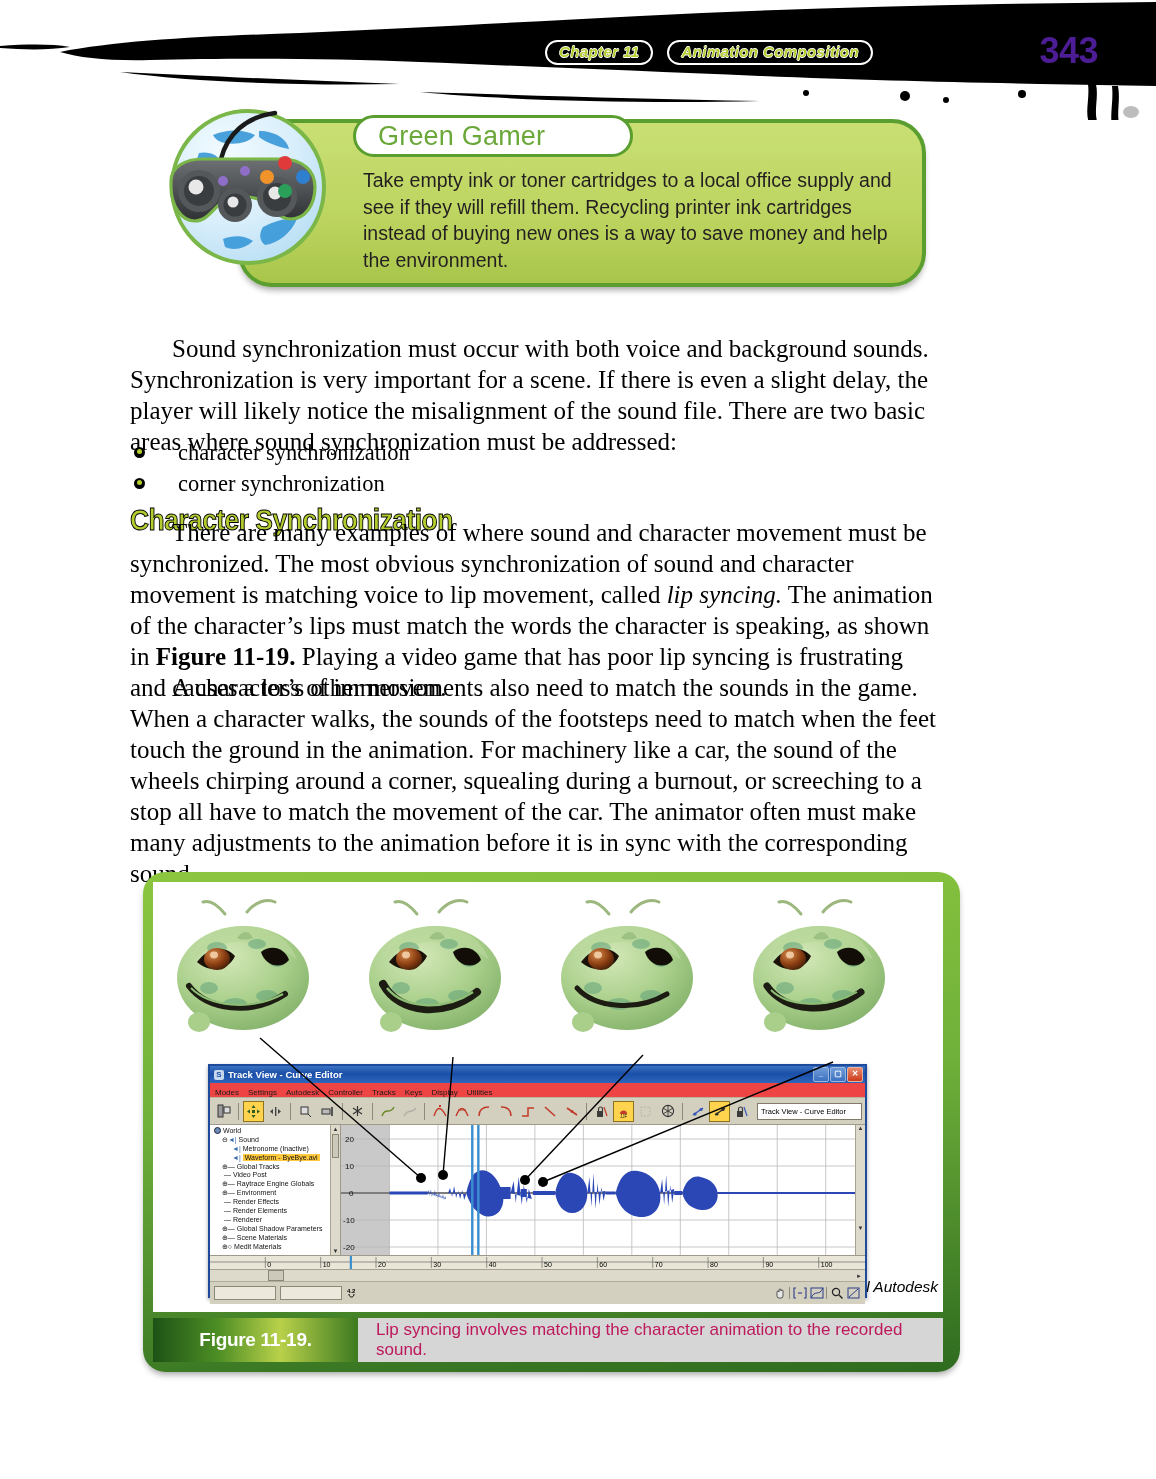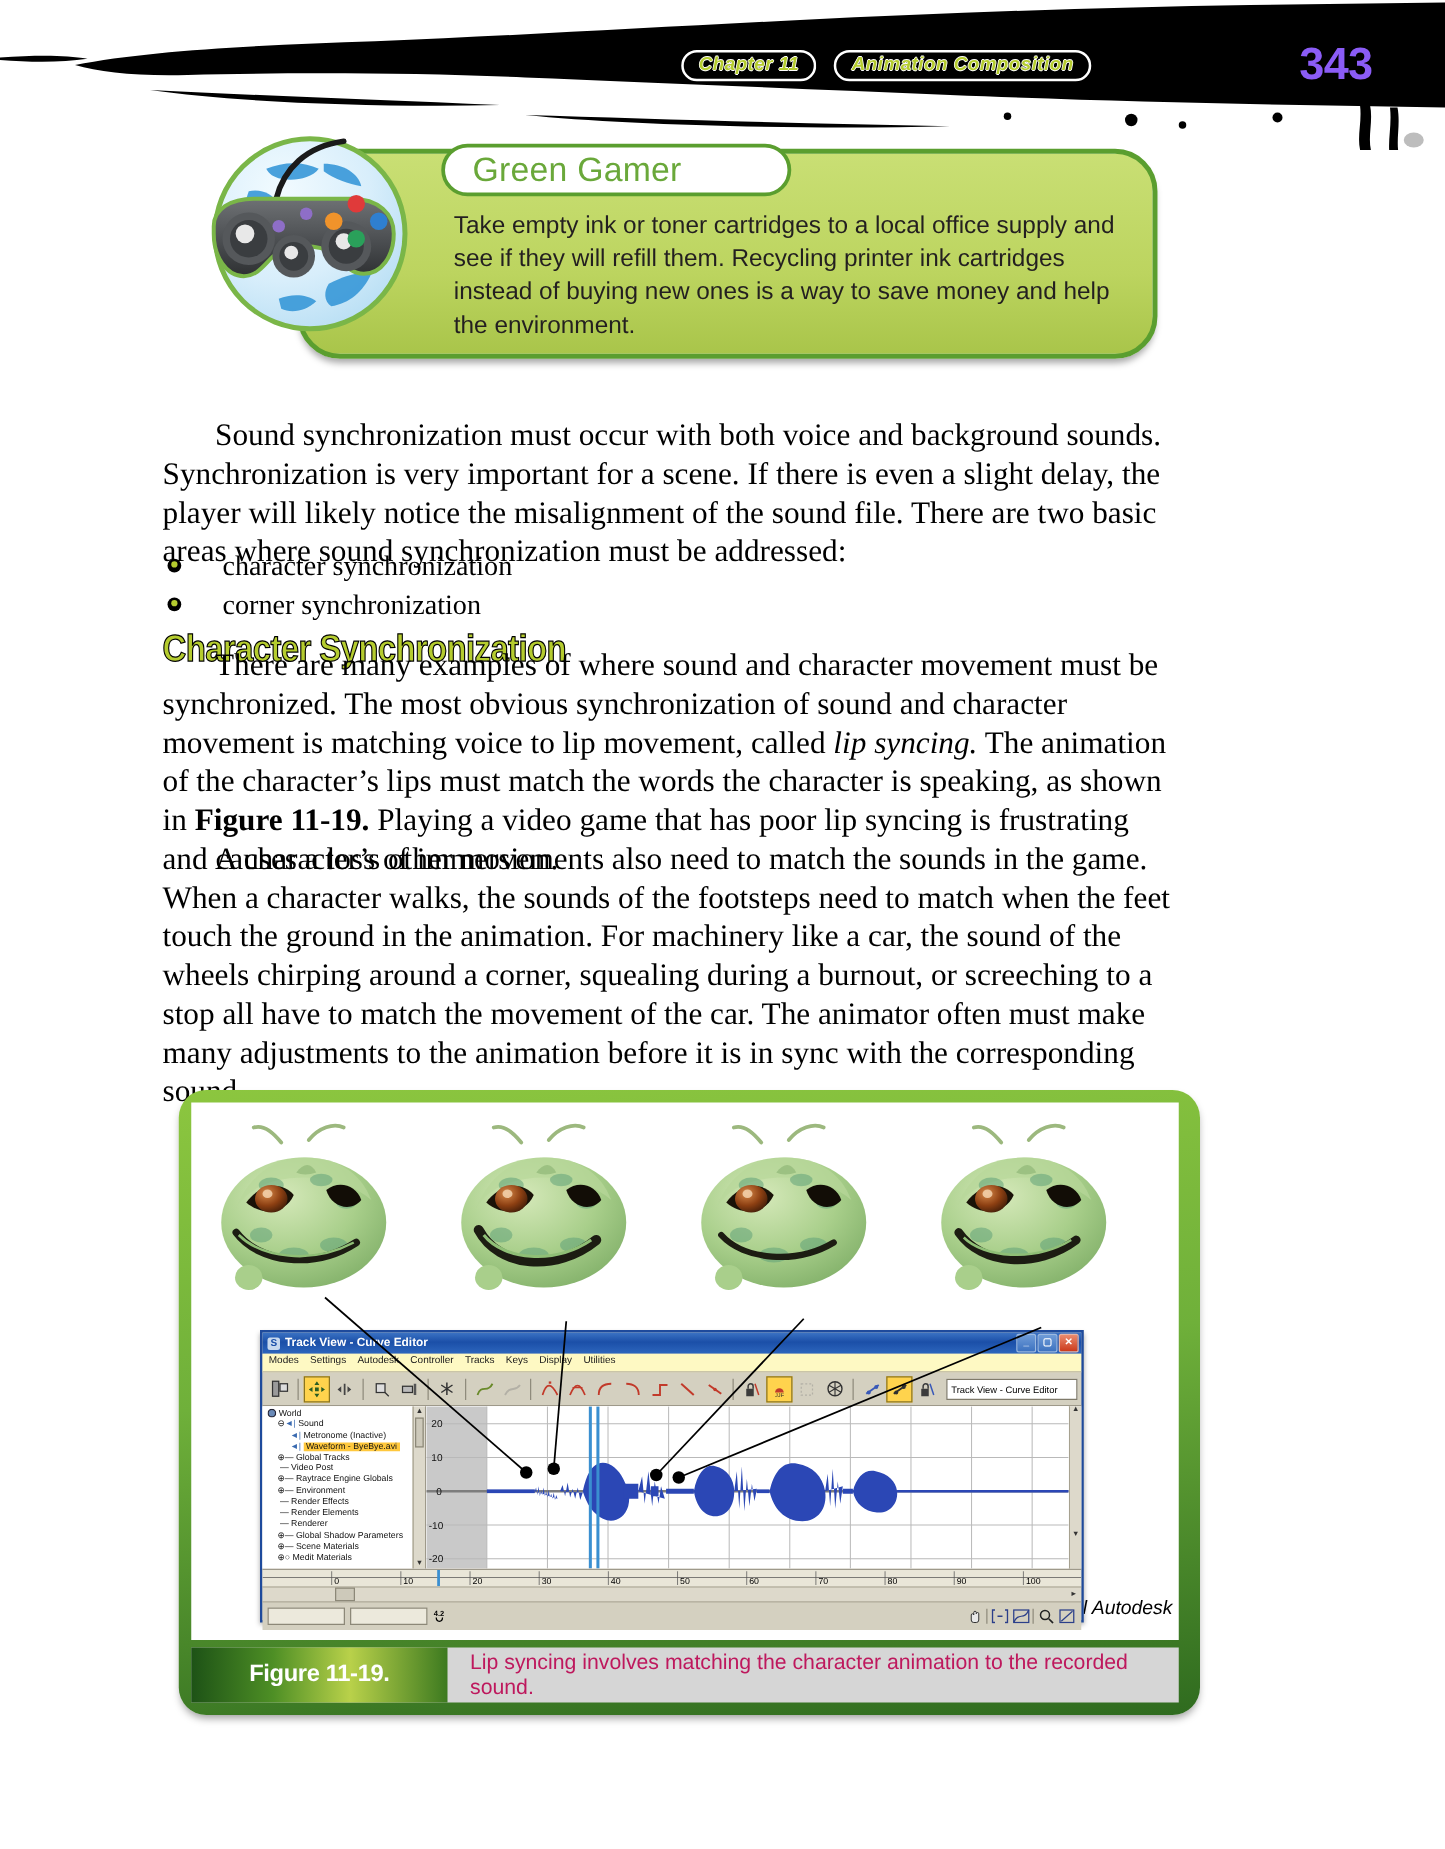"343" .page-num { color: #8b5cf6 -> #4c1d95 }
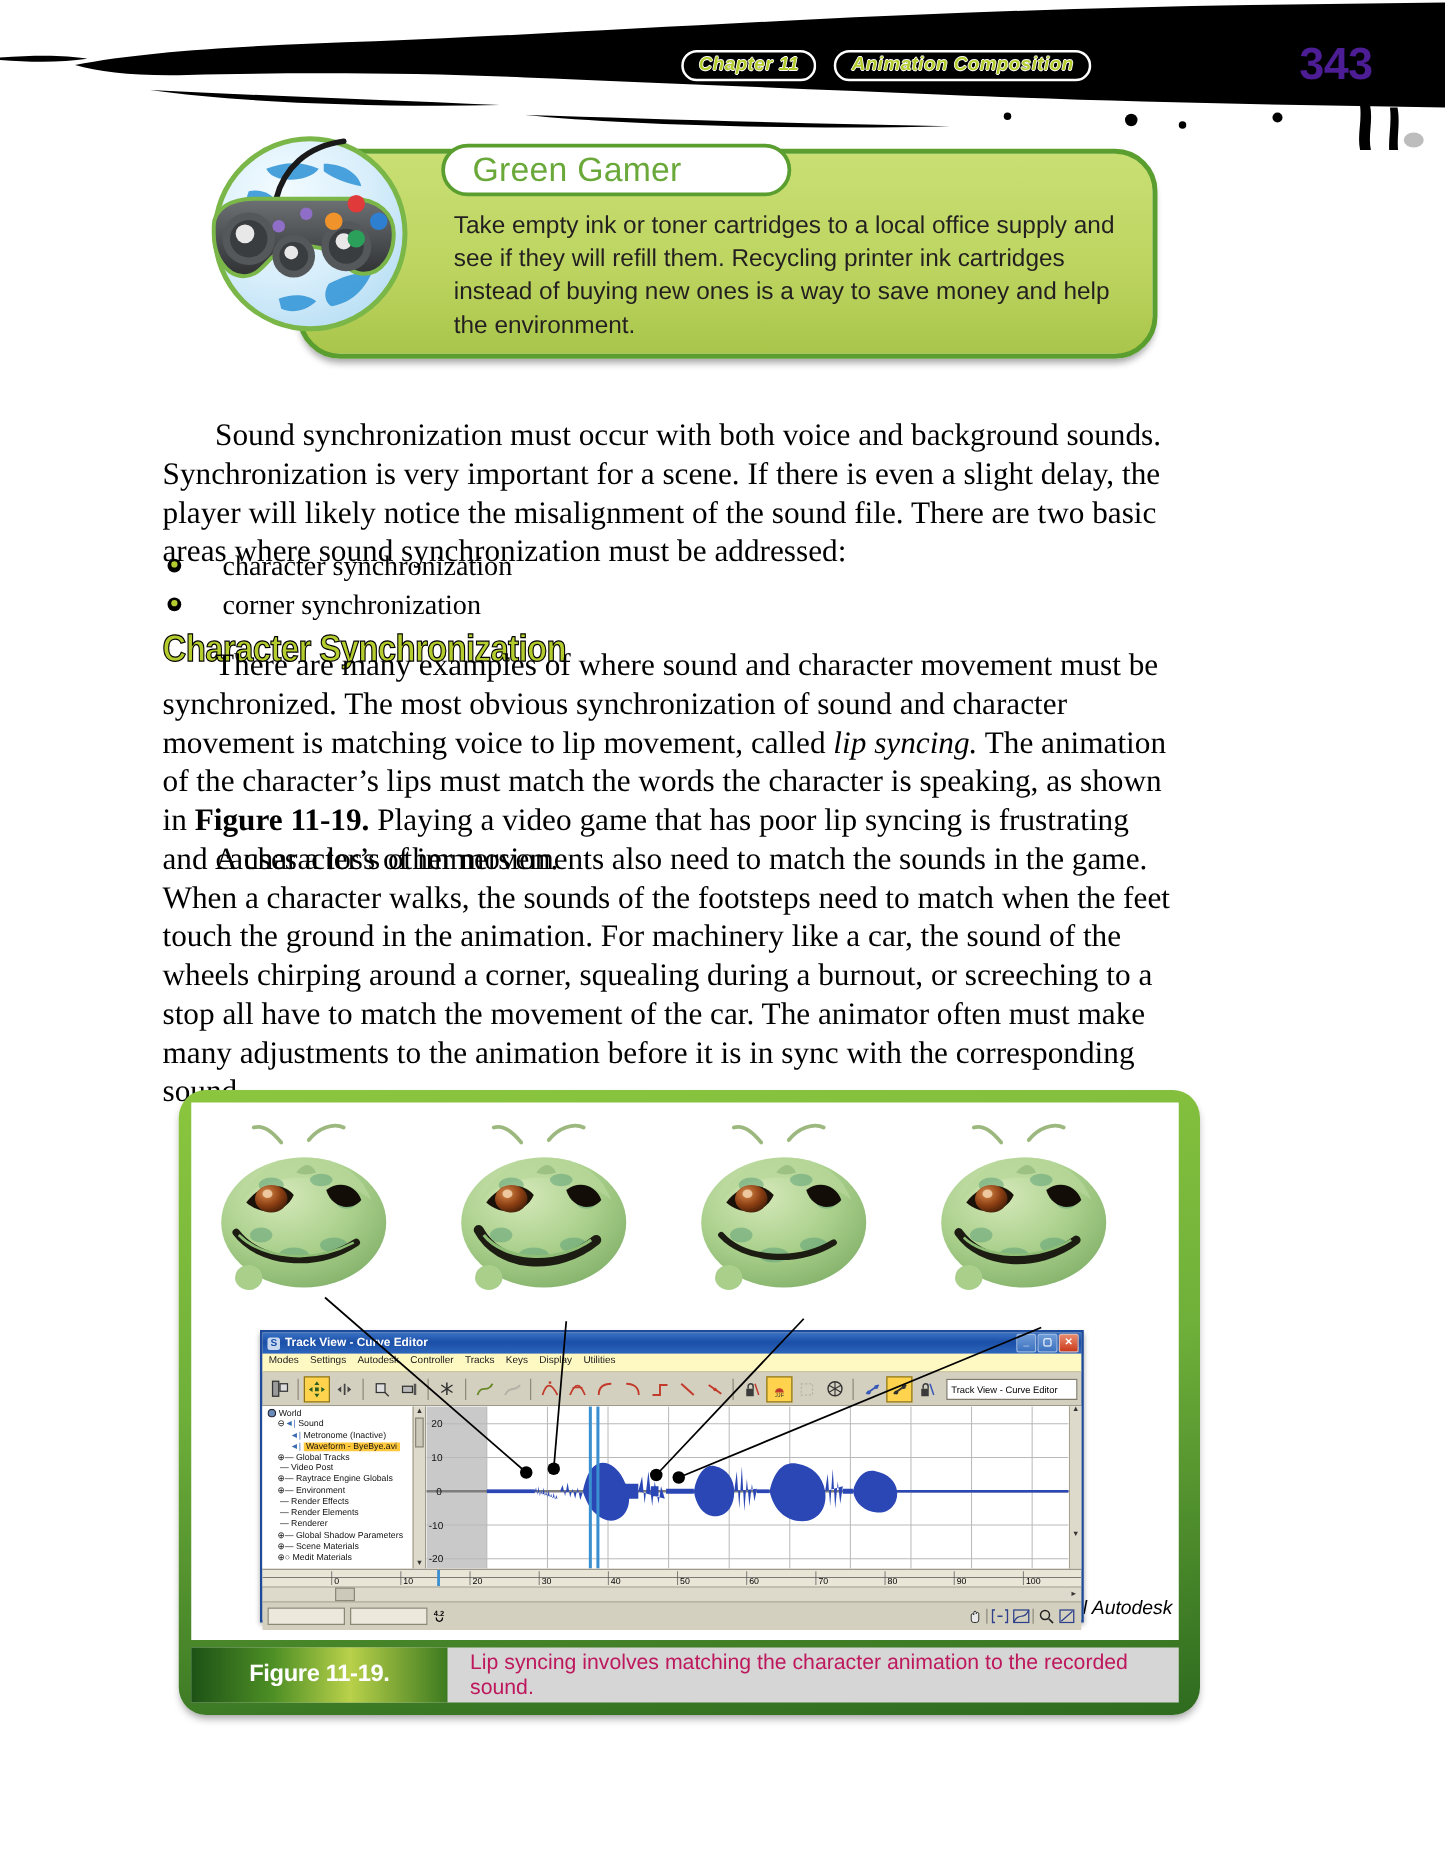"Modes" .tv-menu { align-items: flex-start -> flex-end; background: #fef9c3 -> #ef4444 }
